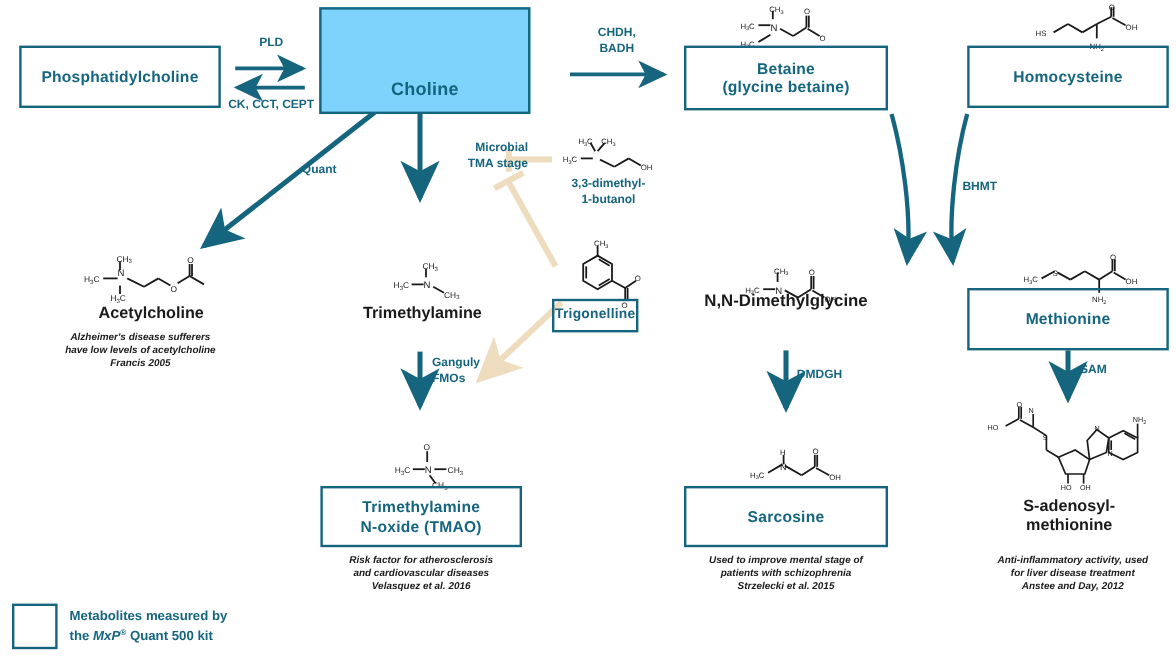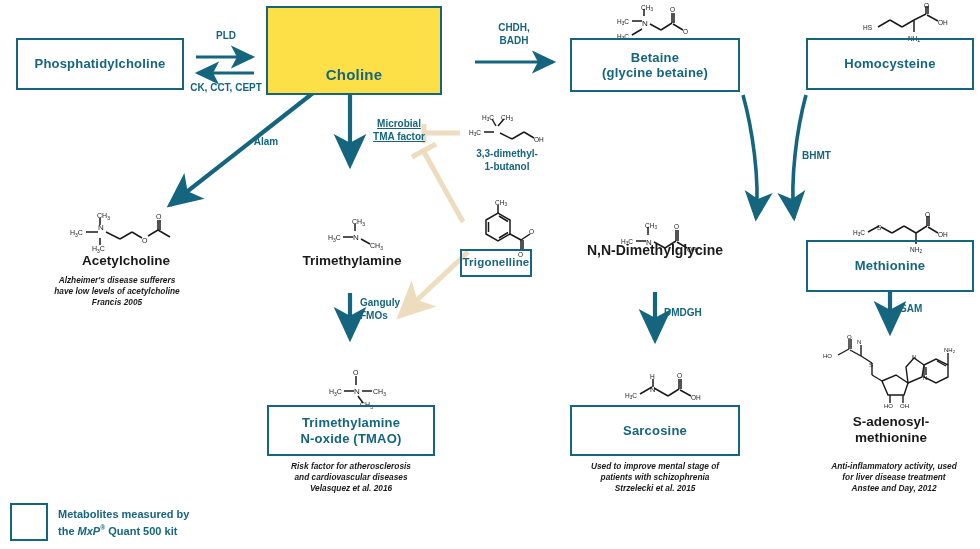"Choline" .node.filled { background: #fde047 -> #7dd3fc }
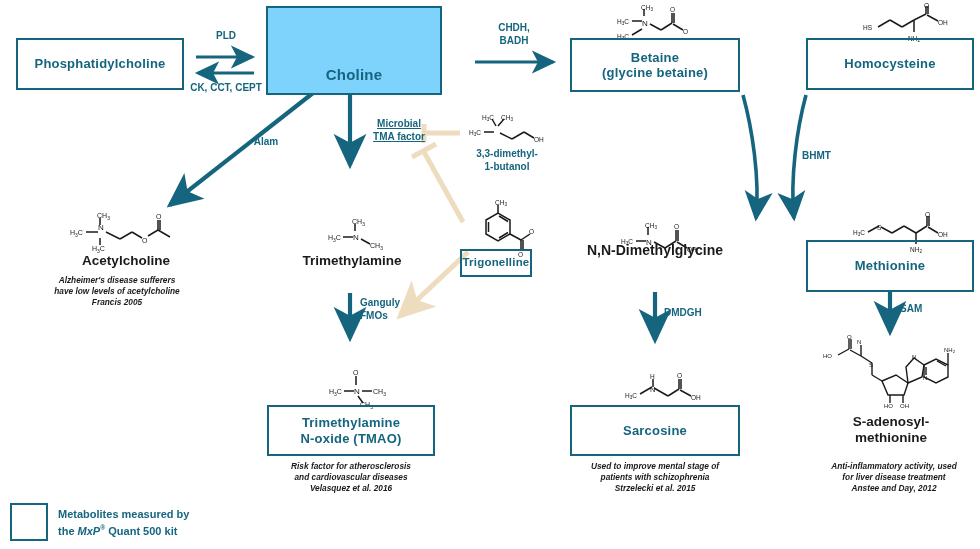"Microbial" div.enz { text-align: center -> right; text-decoration: underline -> none }
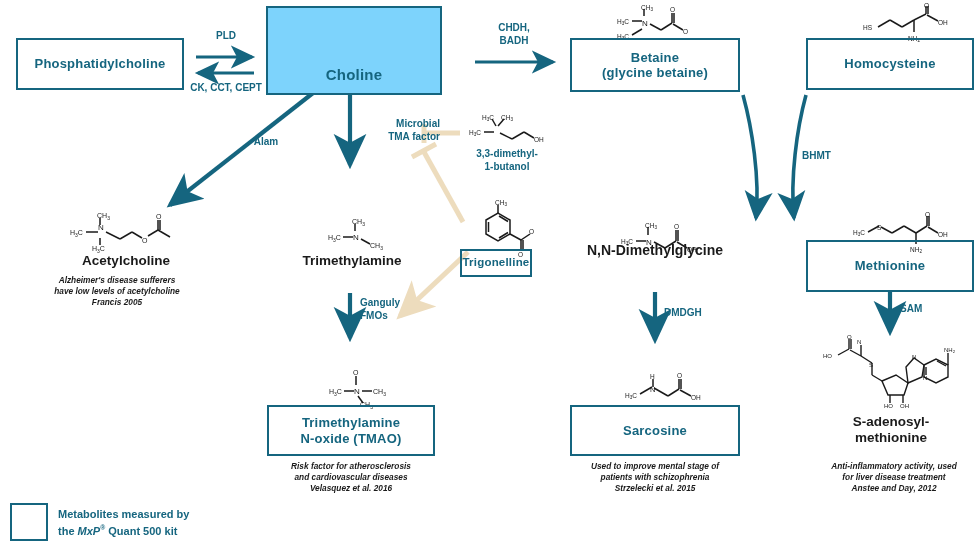"Alam" span { text: Alam -> Quant }
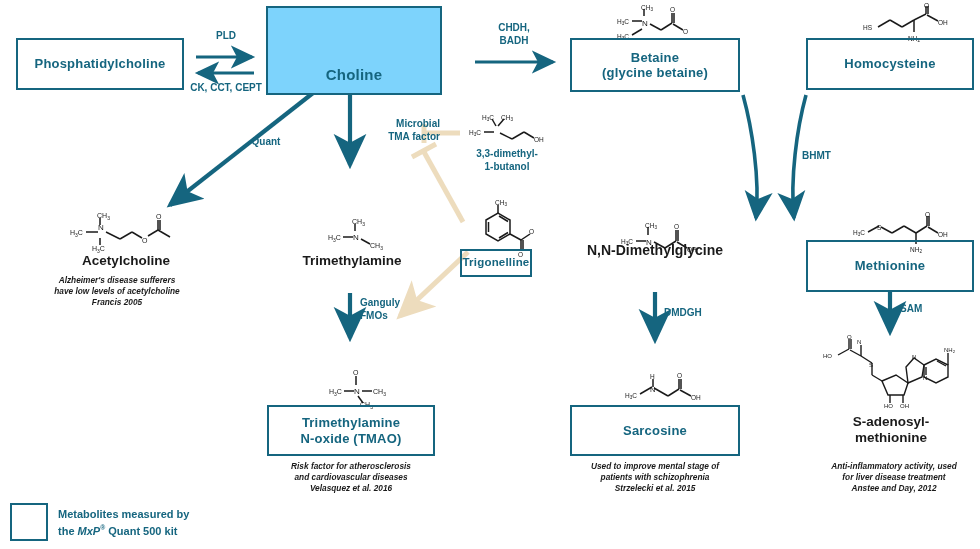"TMA factor" div { text: factor -> stage }
